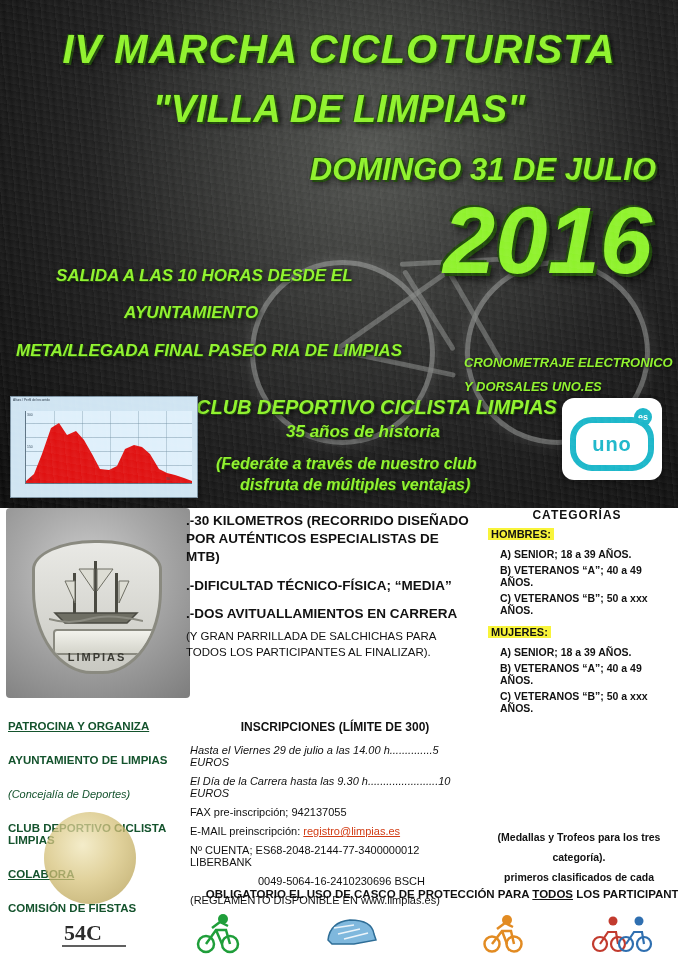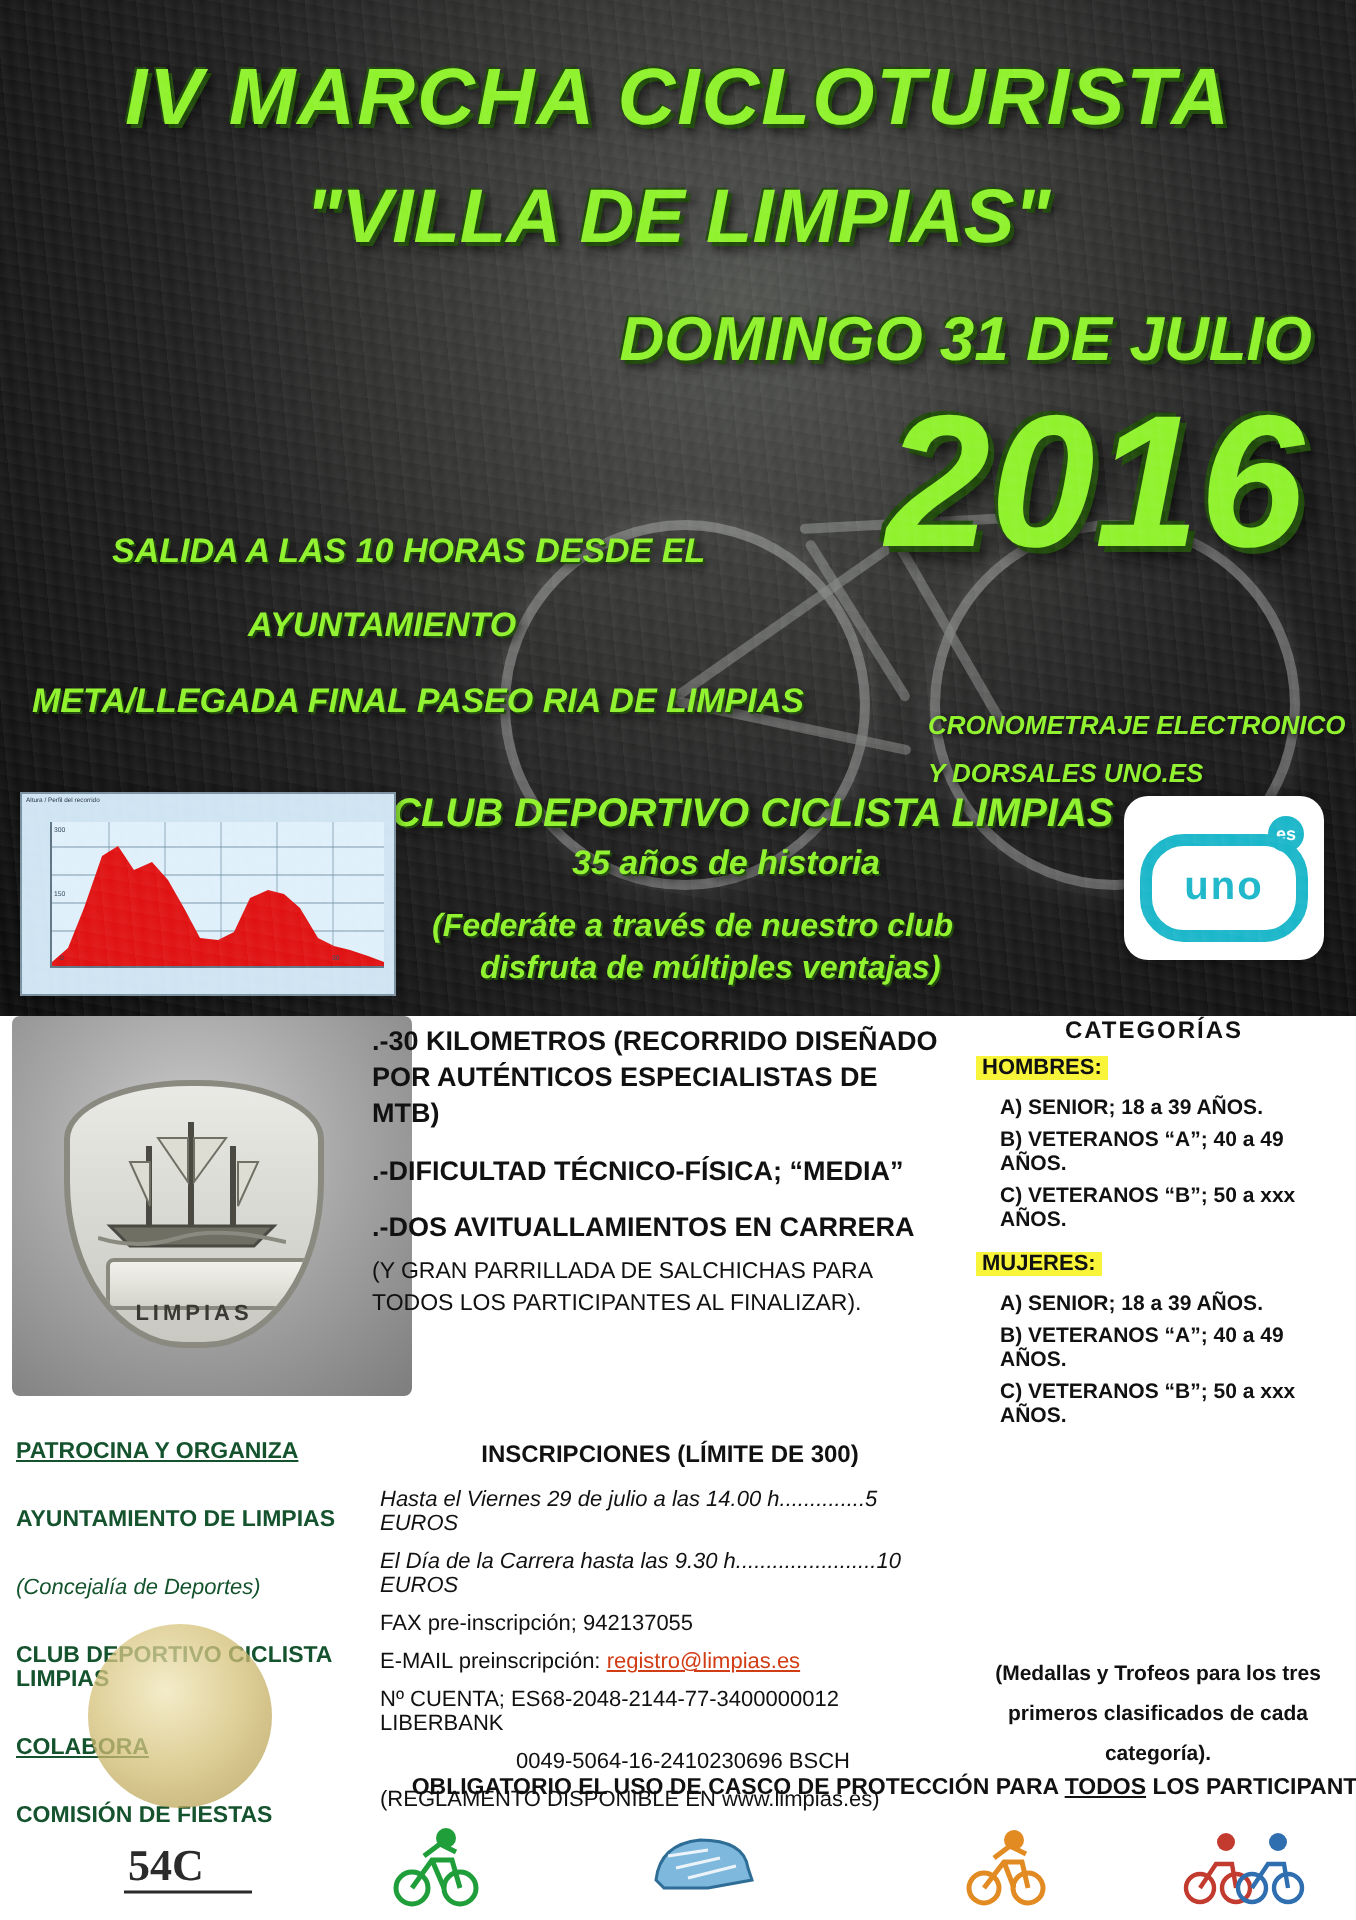"LIMPIAS" .crest { width: 200px -> 184px }
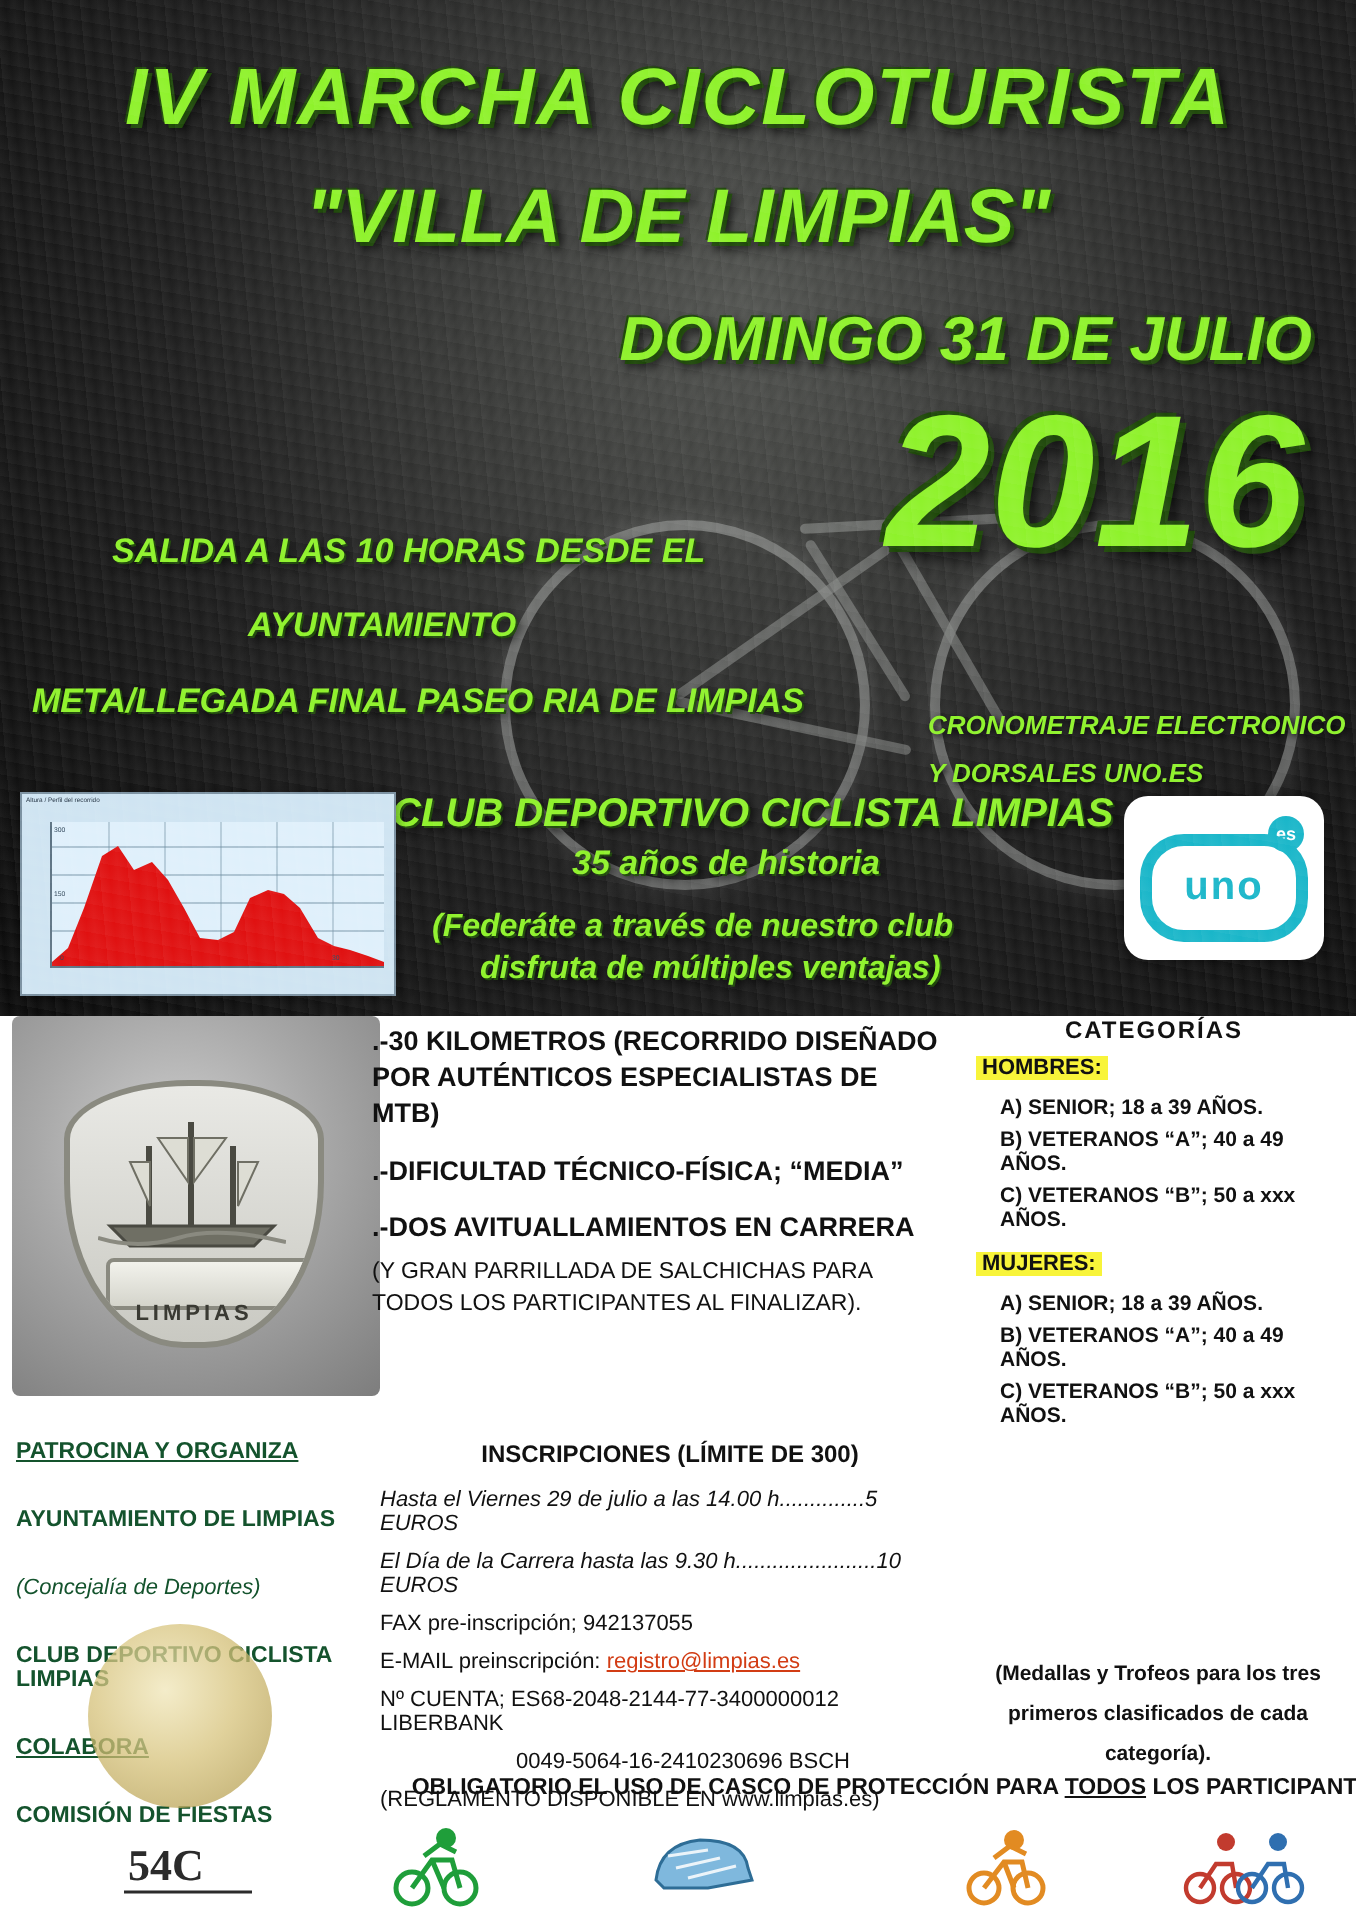"primeros clasificados de cada" div { order: before "categoría)." -> after "categoría)." }
